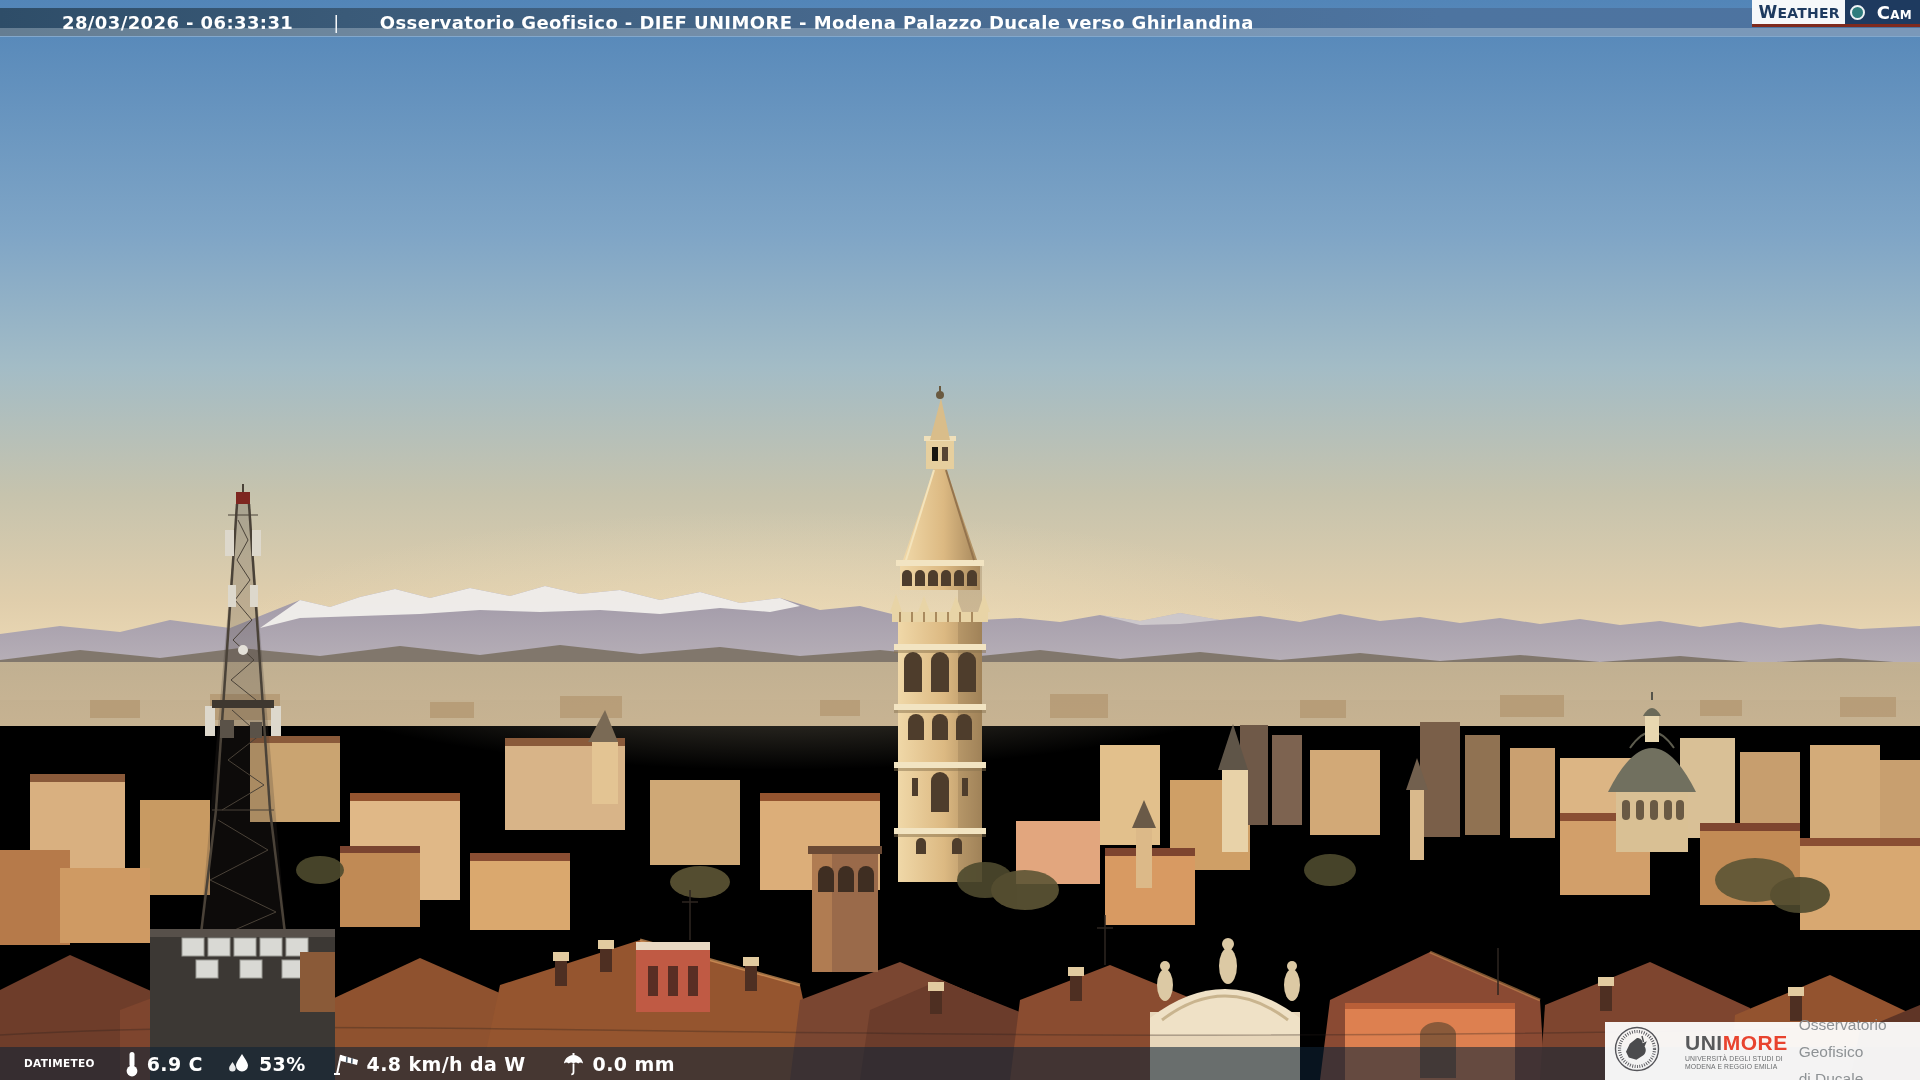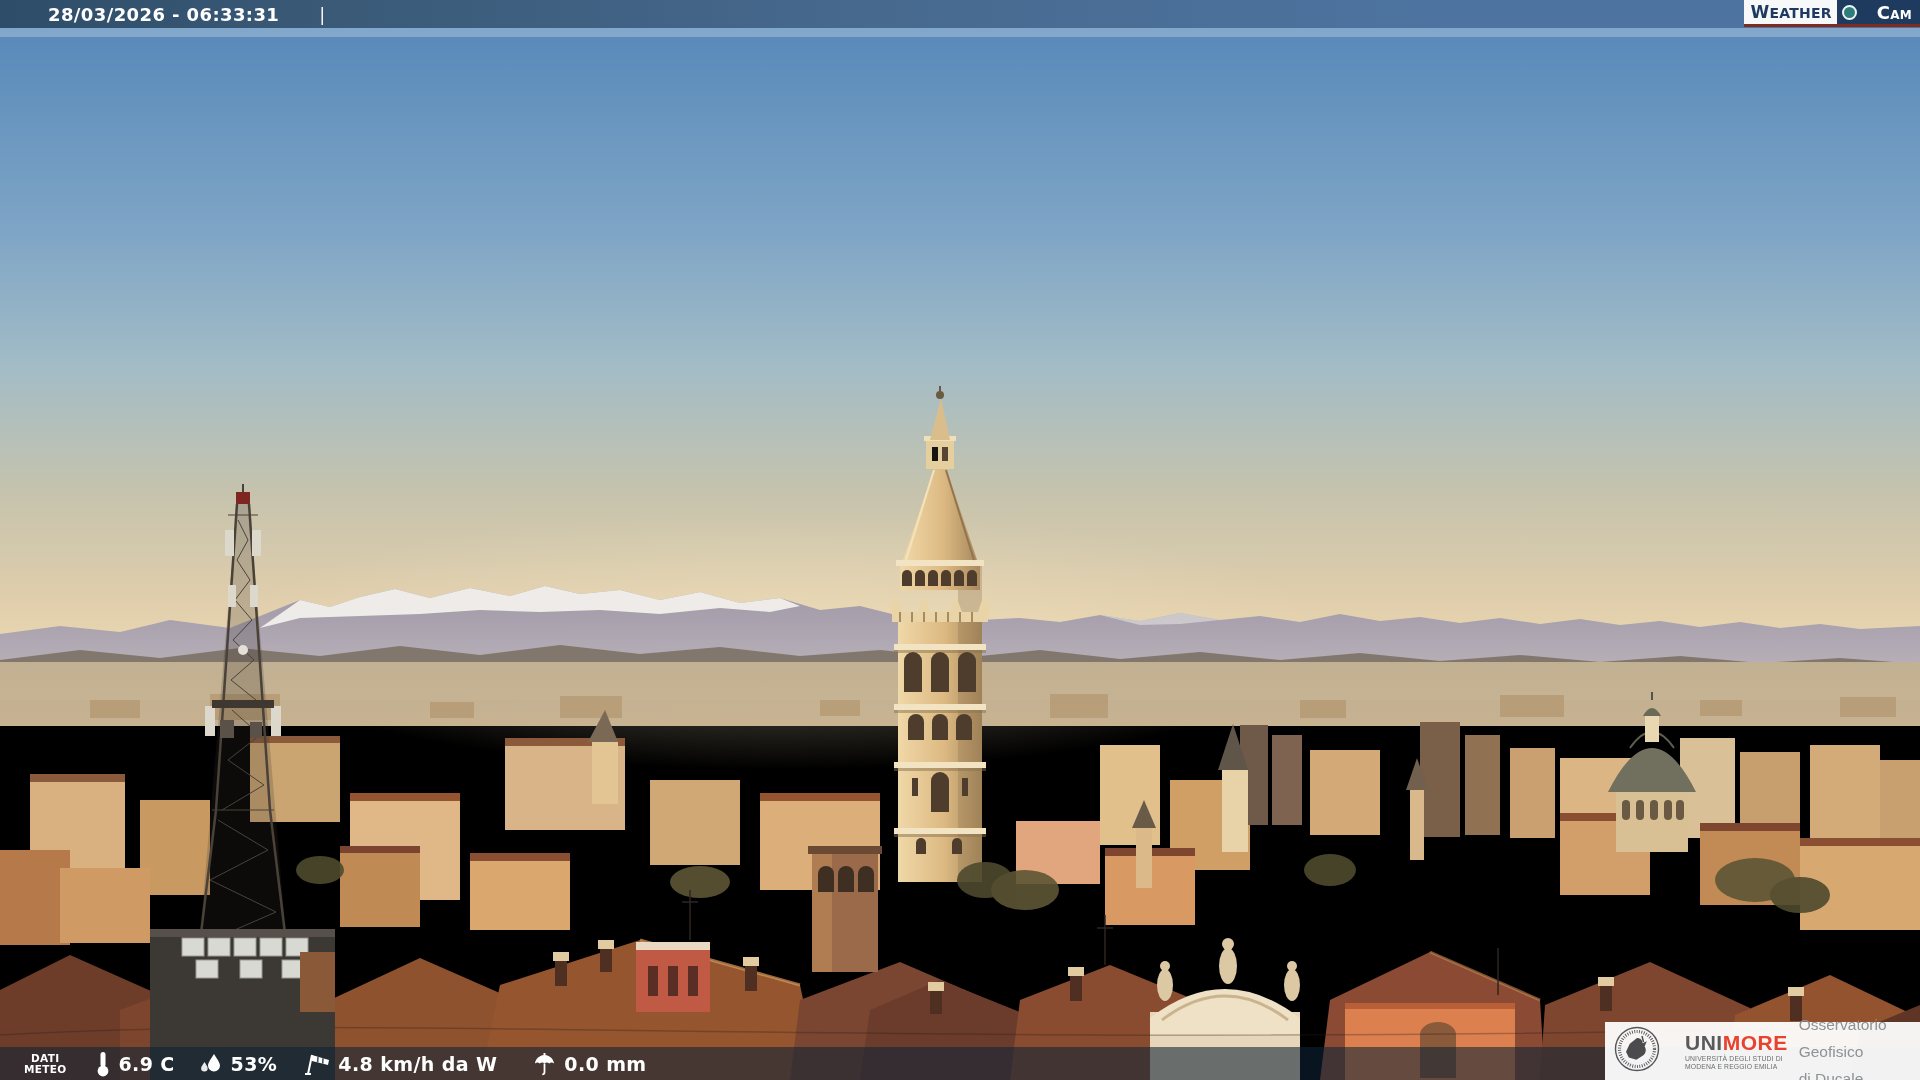"28/03/2026 - 06:33:31" .topbar { padding-left: none -> 14px; top: 0 -> 8px }
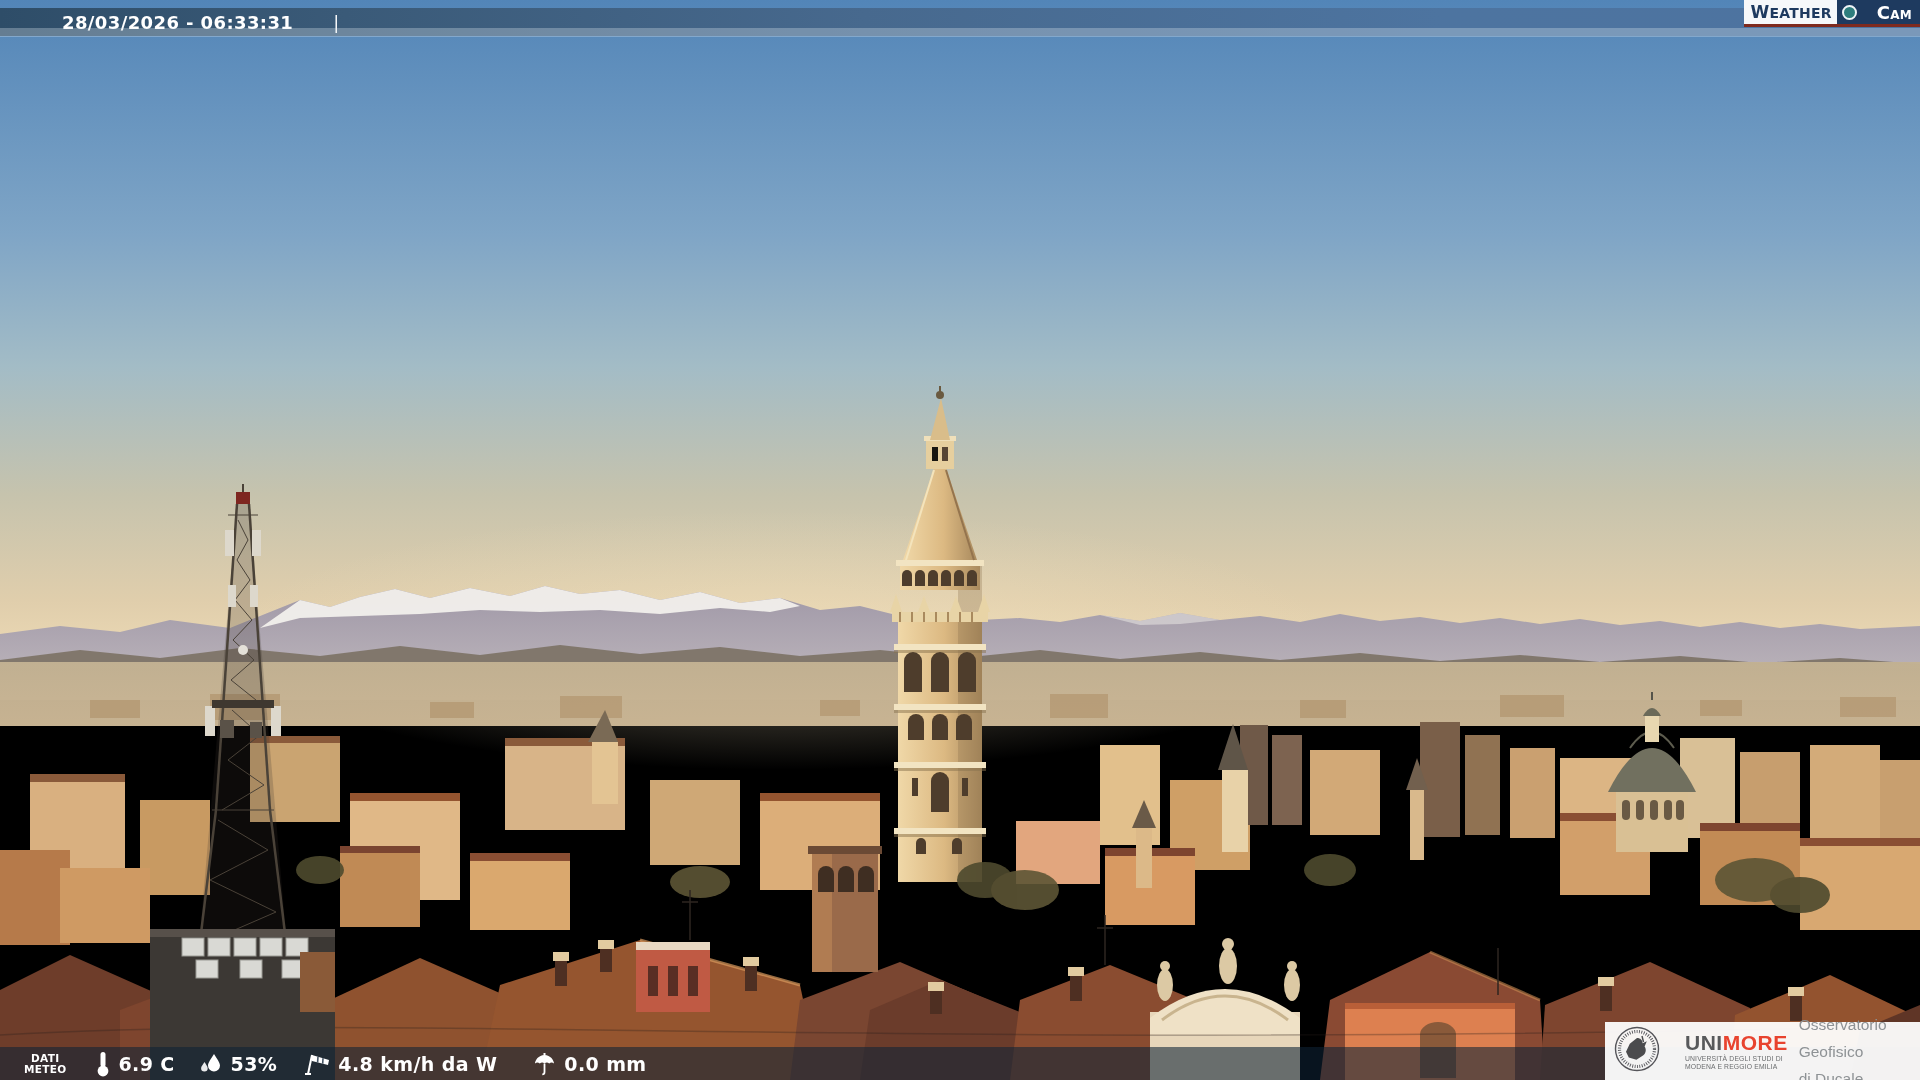"Osservatorio Geofisico - DIEF UNIMORE" span.title { html: none -> <span>Osservatorio Geofisico - DIEF UNIMORE - Modena Palazzo Ducale verso Ghirlandina</span> }
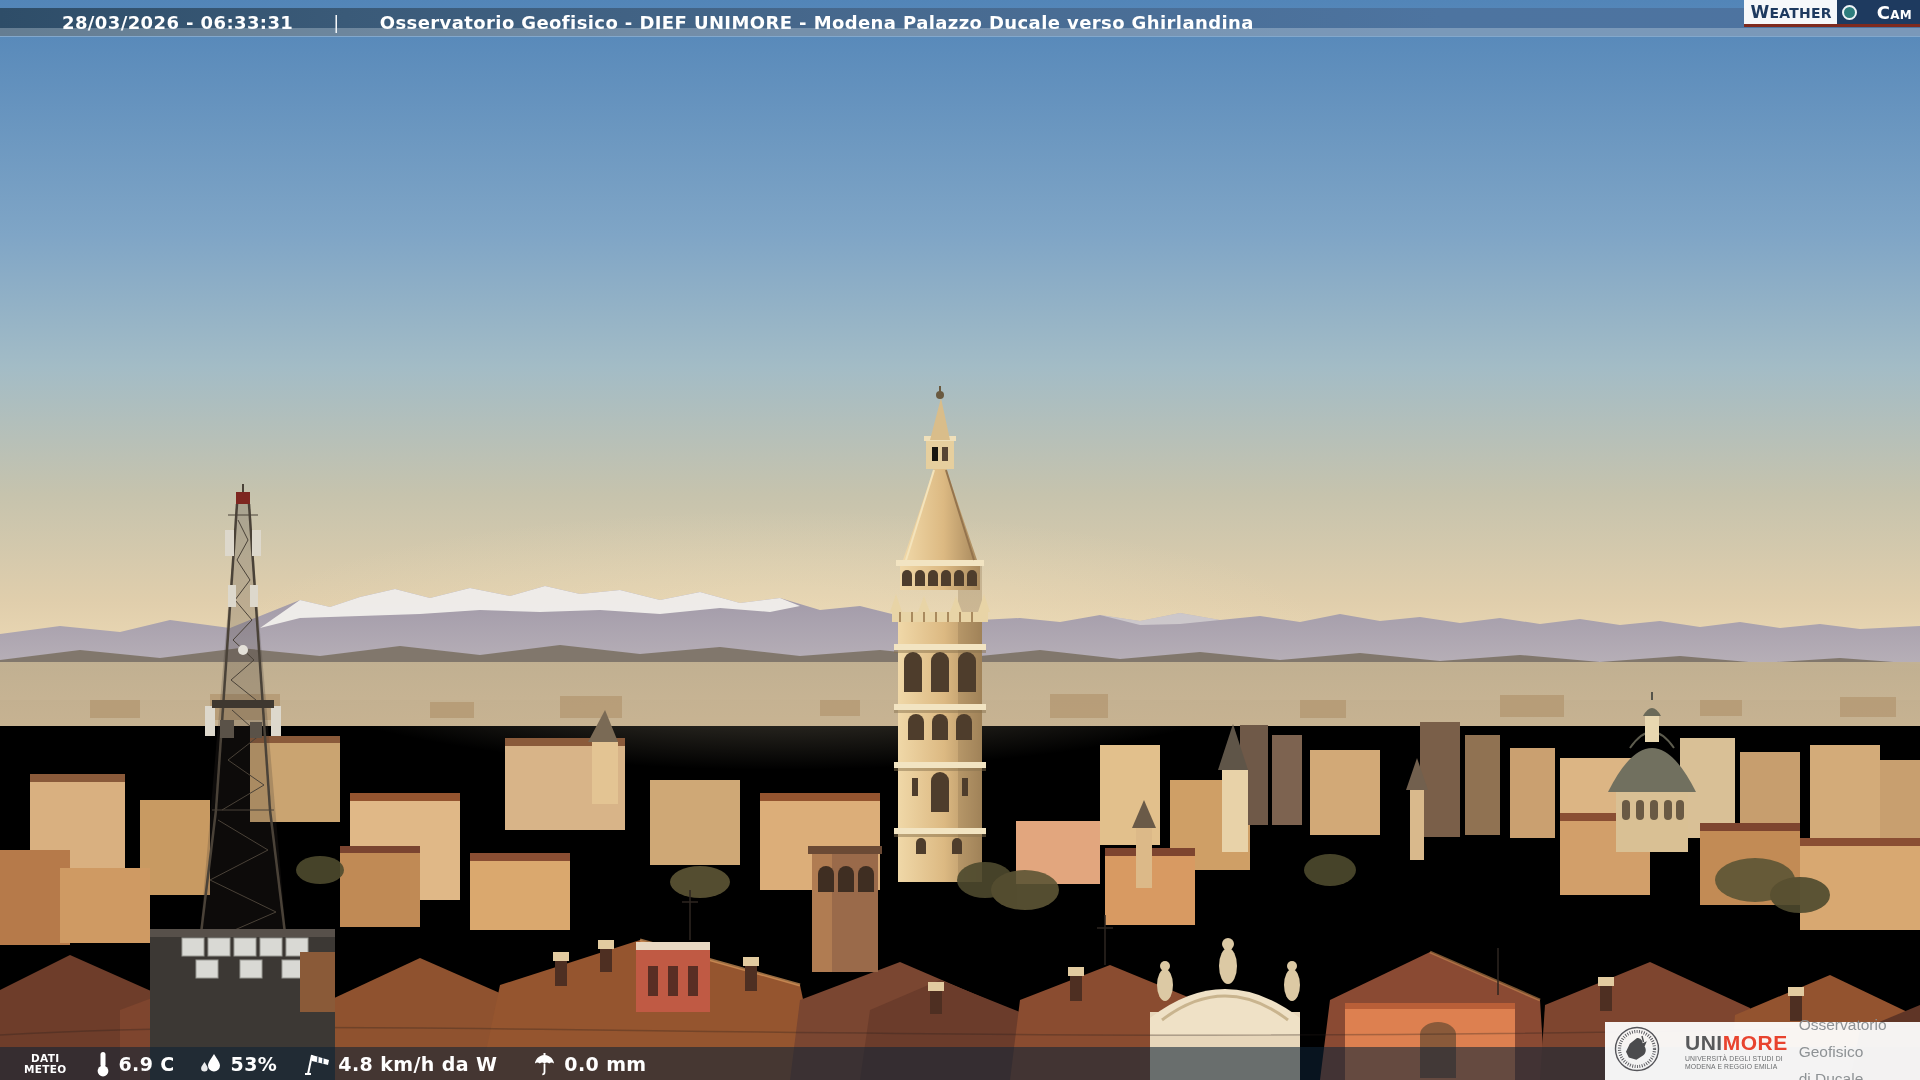"CAM" .wc-navy { gap: 20px -> 12px }
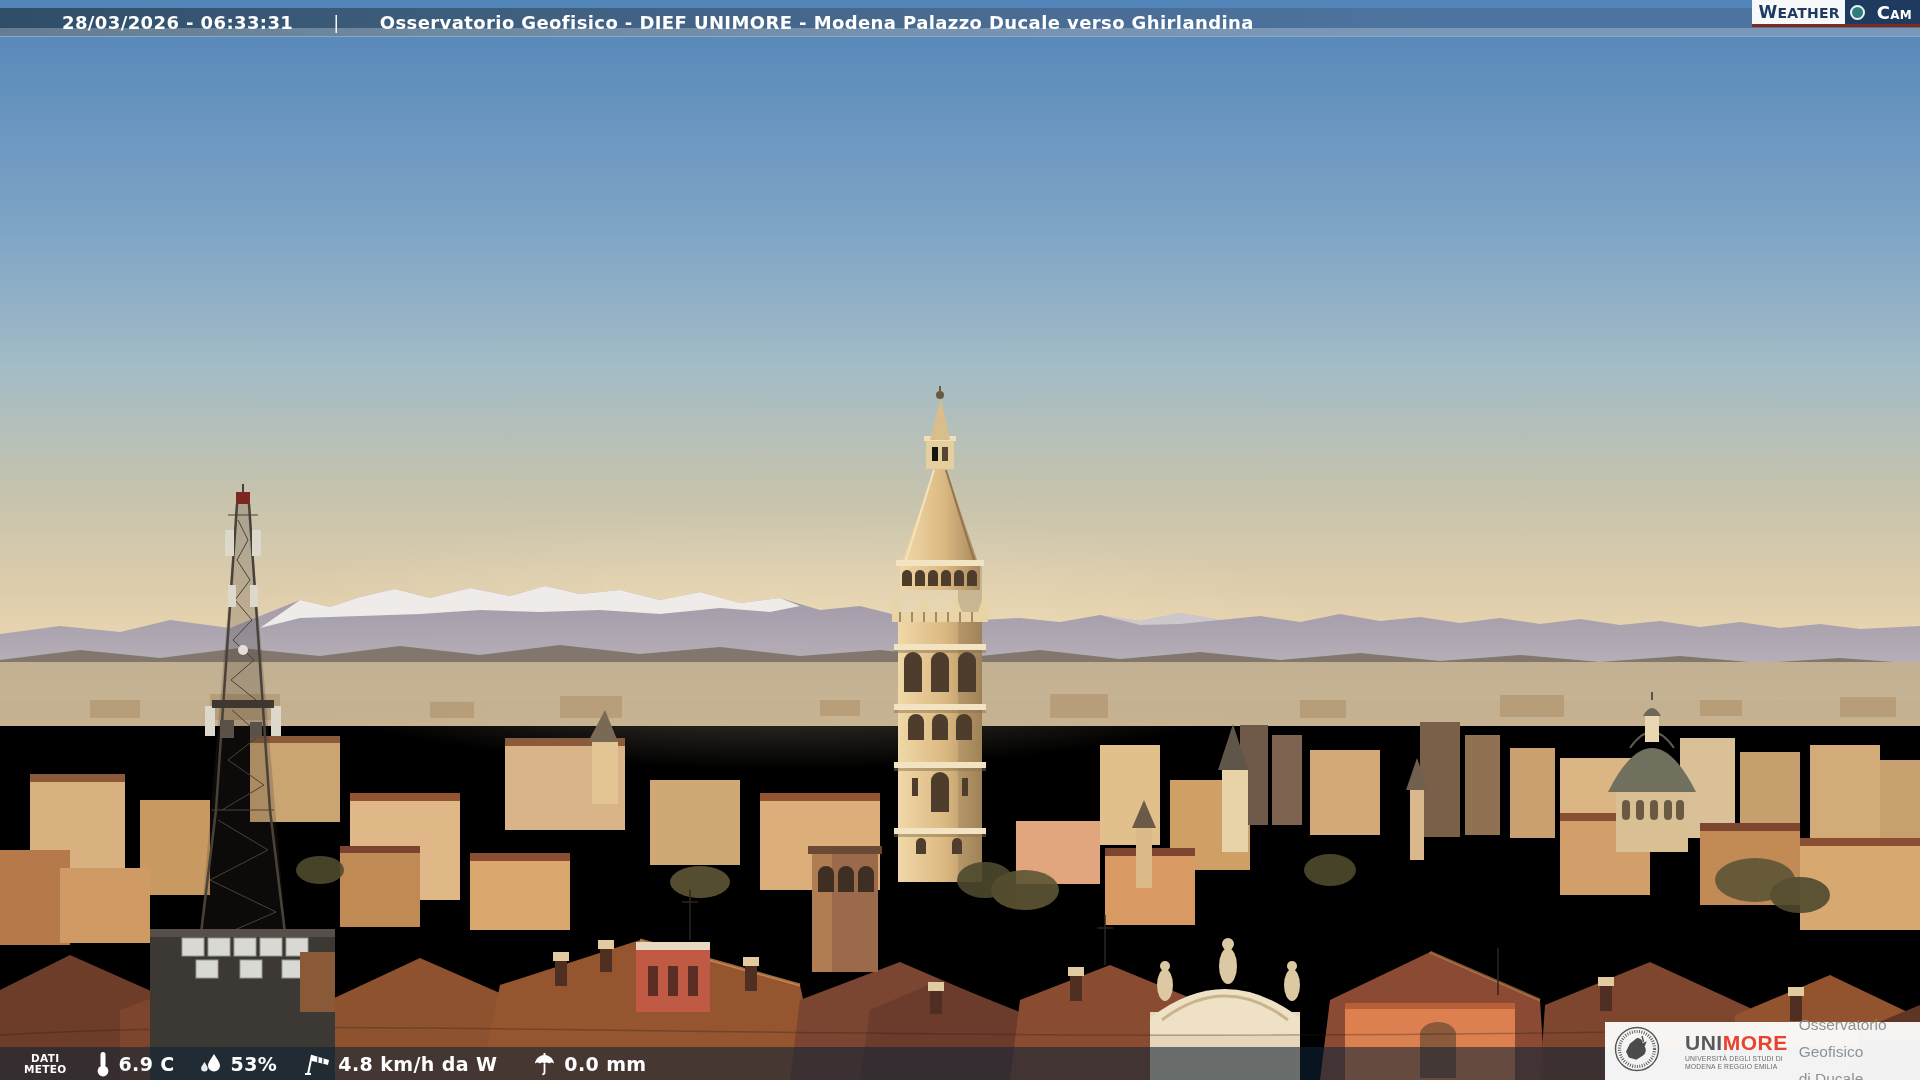"DATI" .dati { flex-direction: column -> row }
